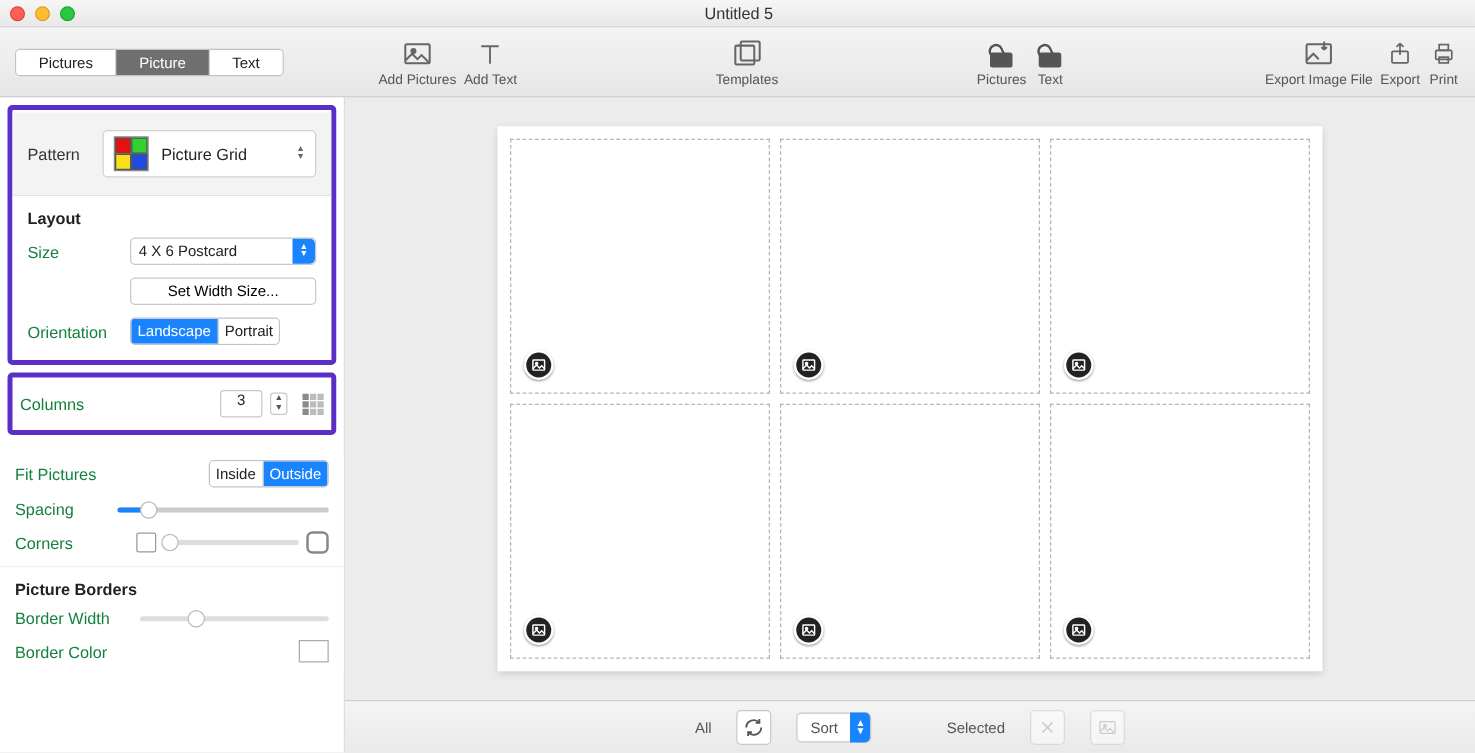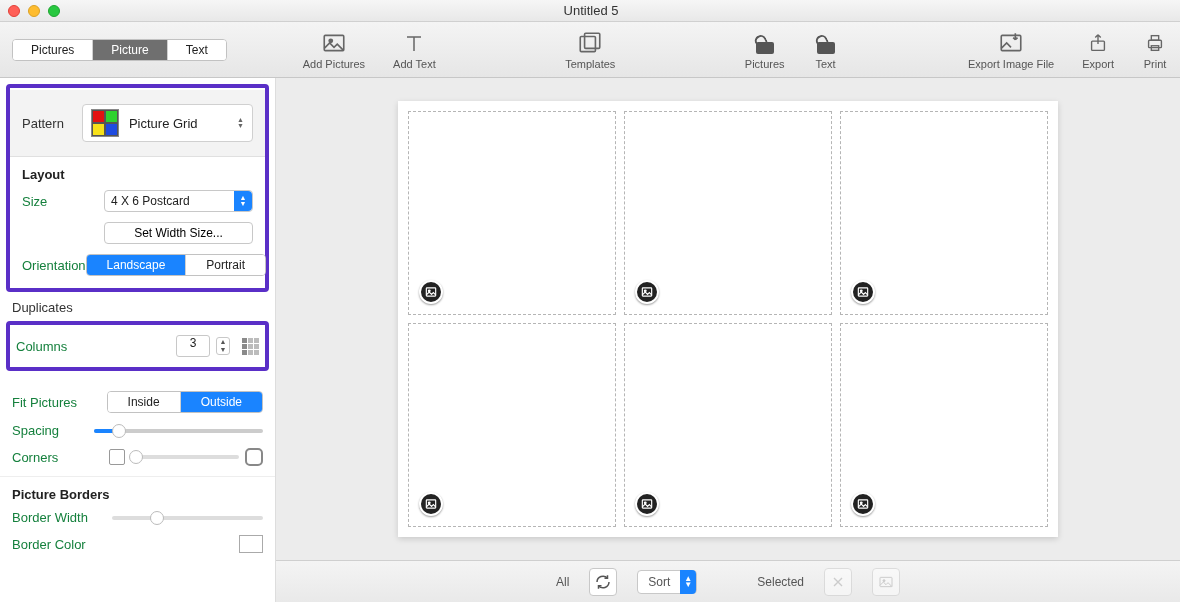"Add Pictures" .tool-group { gap: 28px -> 6px }
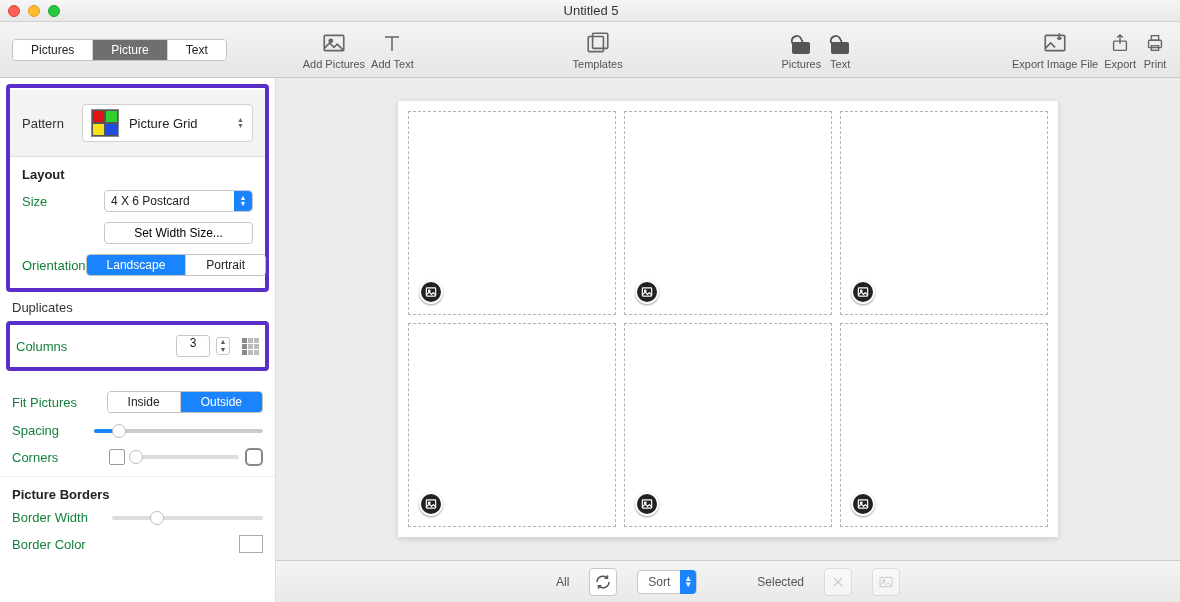"Landscape" .seg2 .s { padding: 0 20px -> 0 5px }
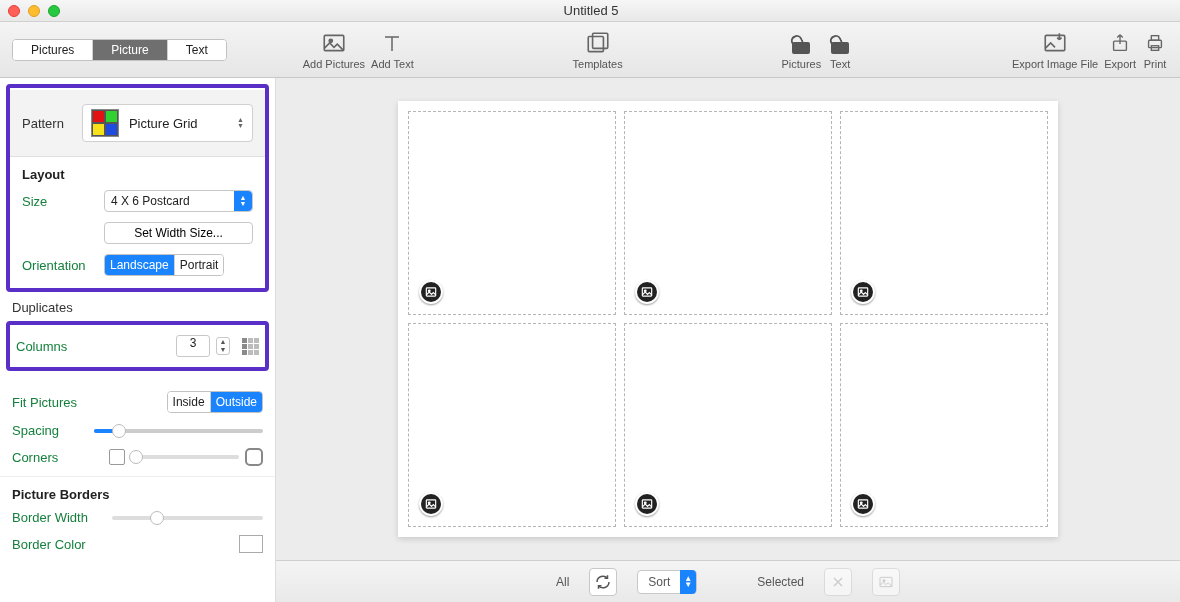"Duplicates" div { html: <div>Duplicates</div> -> none }
